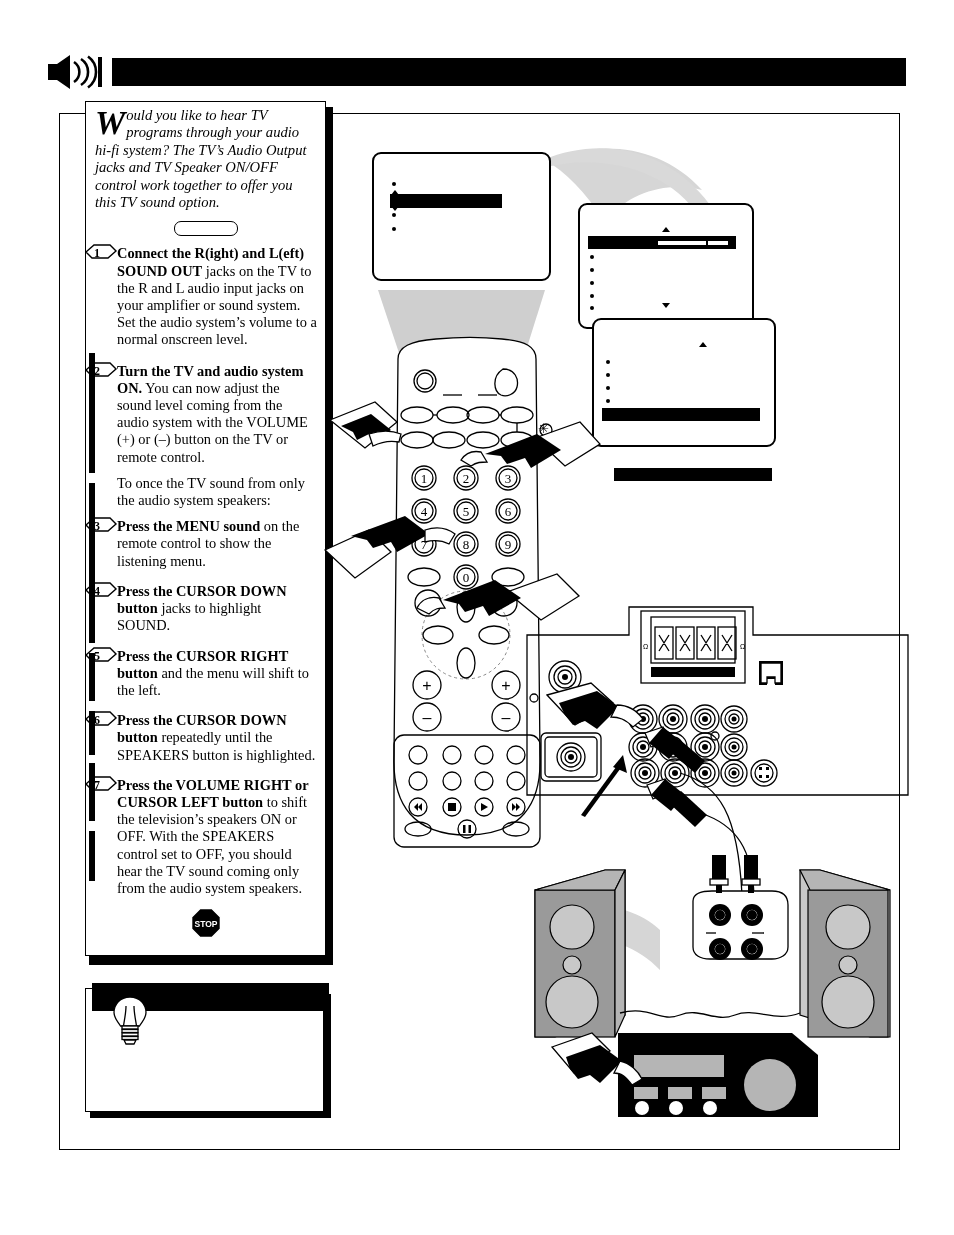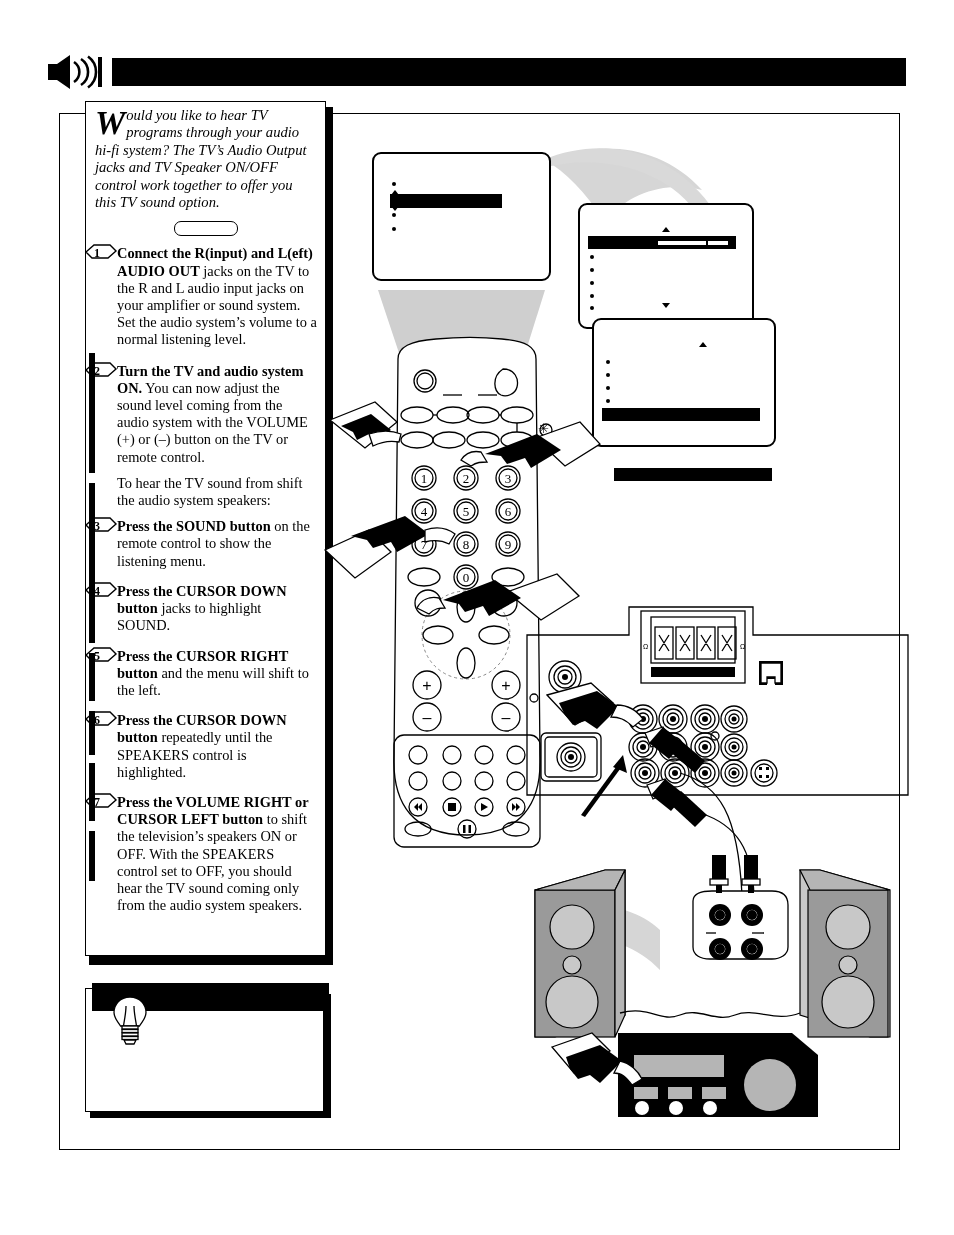"Connect the R(input) and L(eft)" b { text: input) and L(eft) AUDIO -> ight) and L(eft) SOUND }
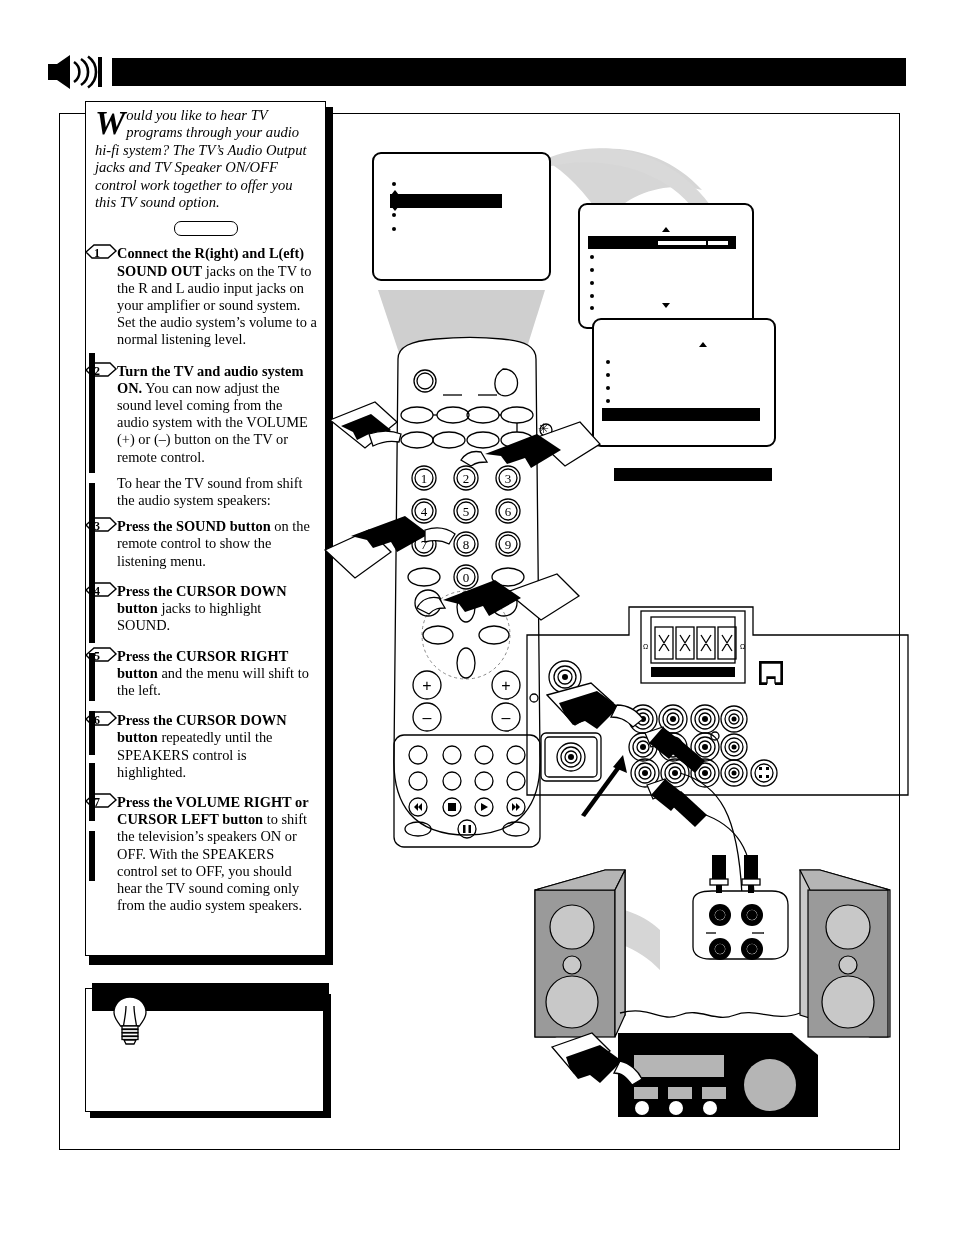"jacks on the TV to" span { text: listening -> onscreen }
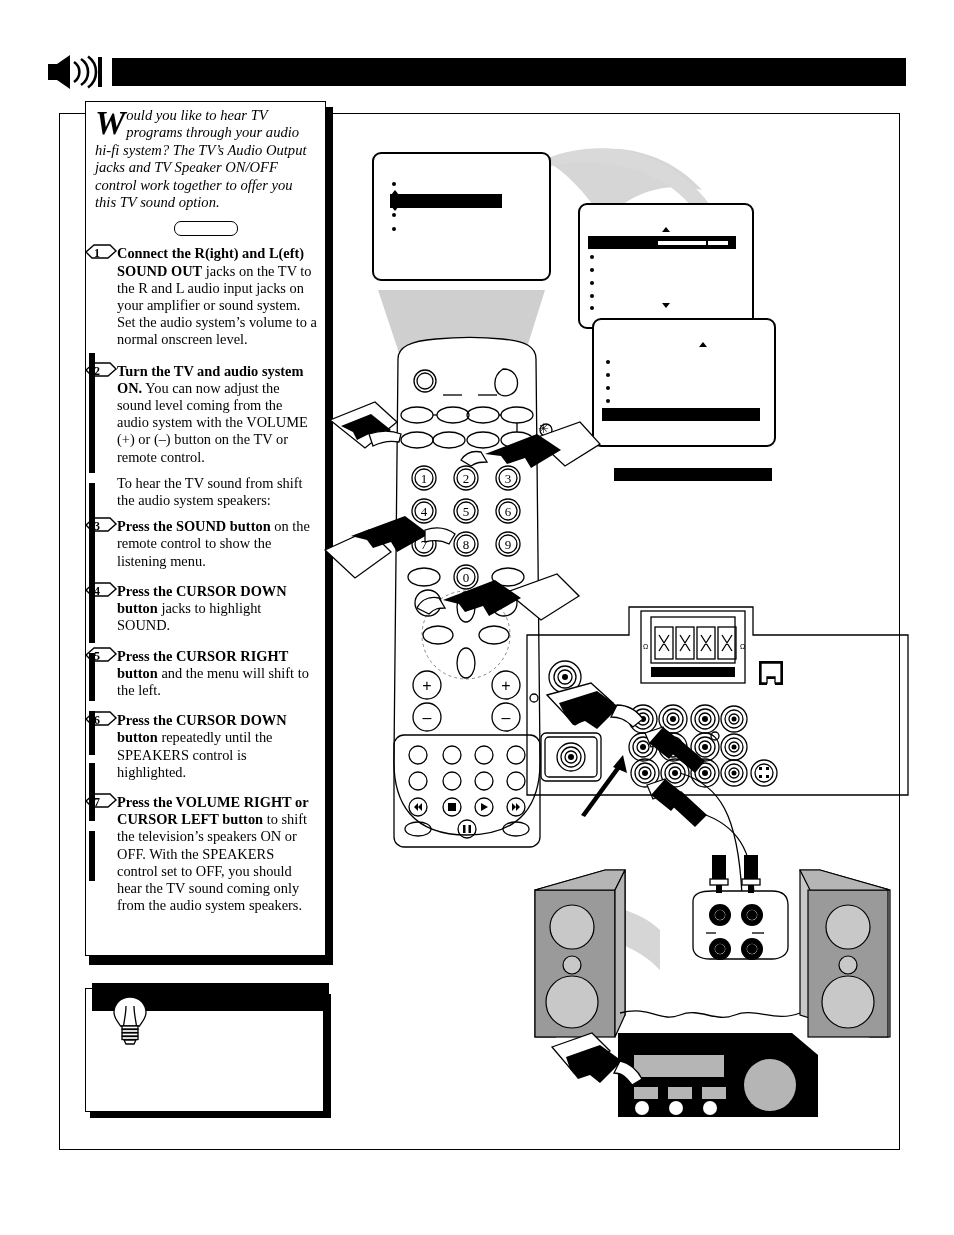"To hear the TV sound" div.para { text: hear the TV sound from shift -> once the TV sound from only }
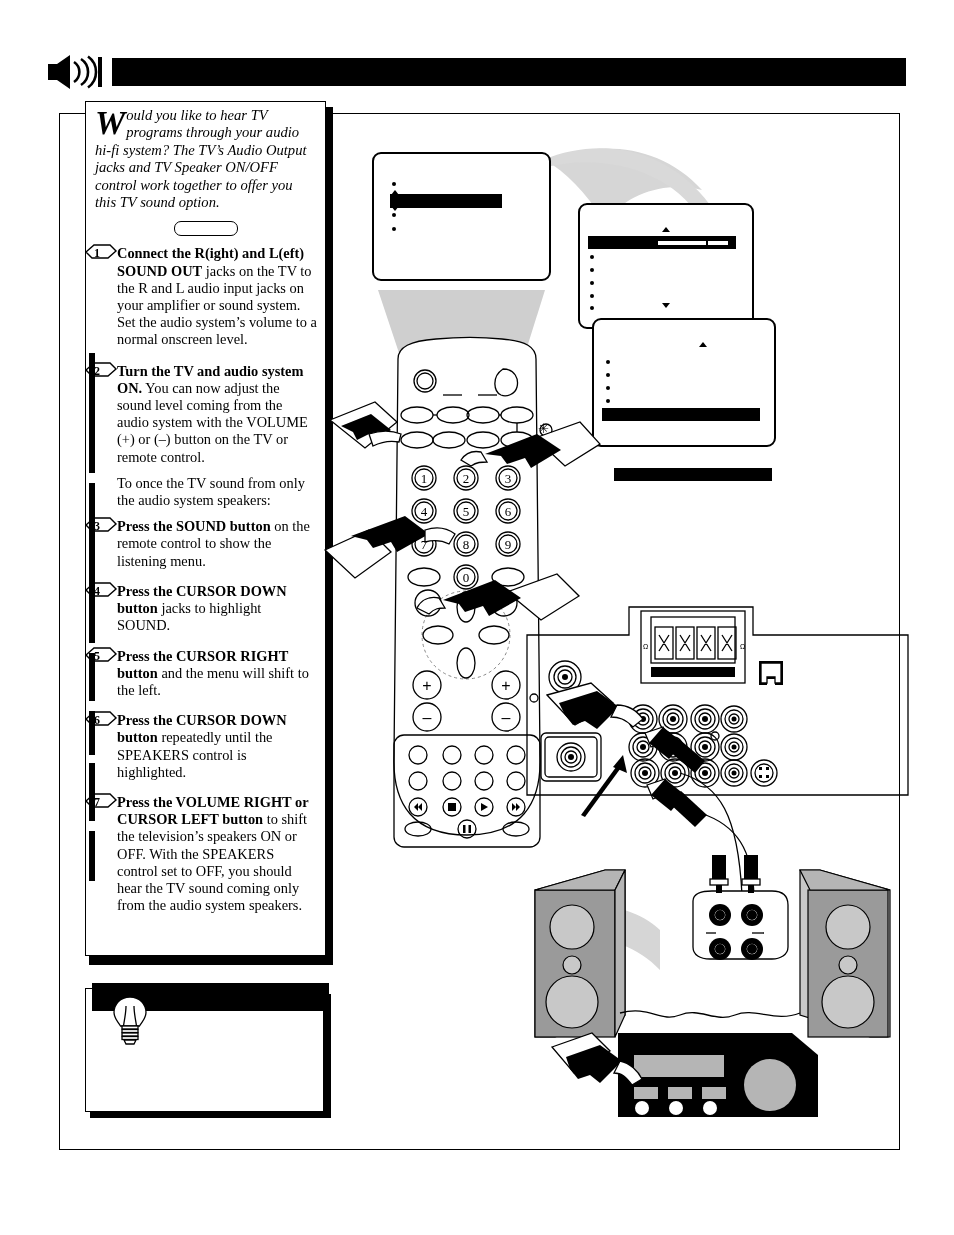"Press the SOUND button" b { text: SOUND button -> MENU sound }
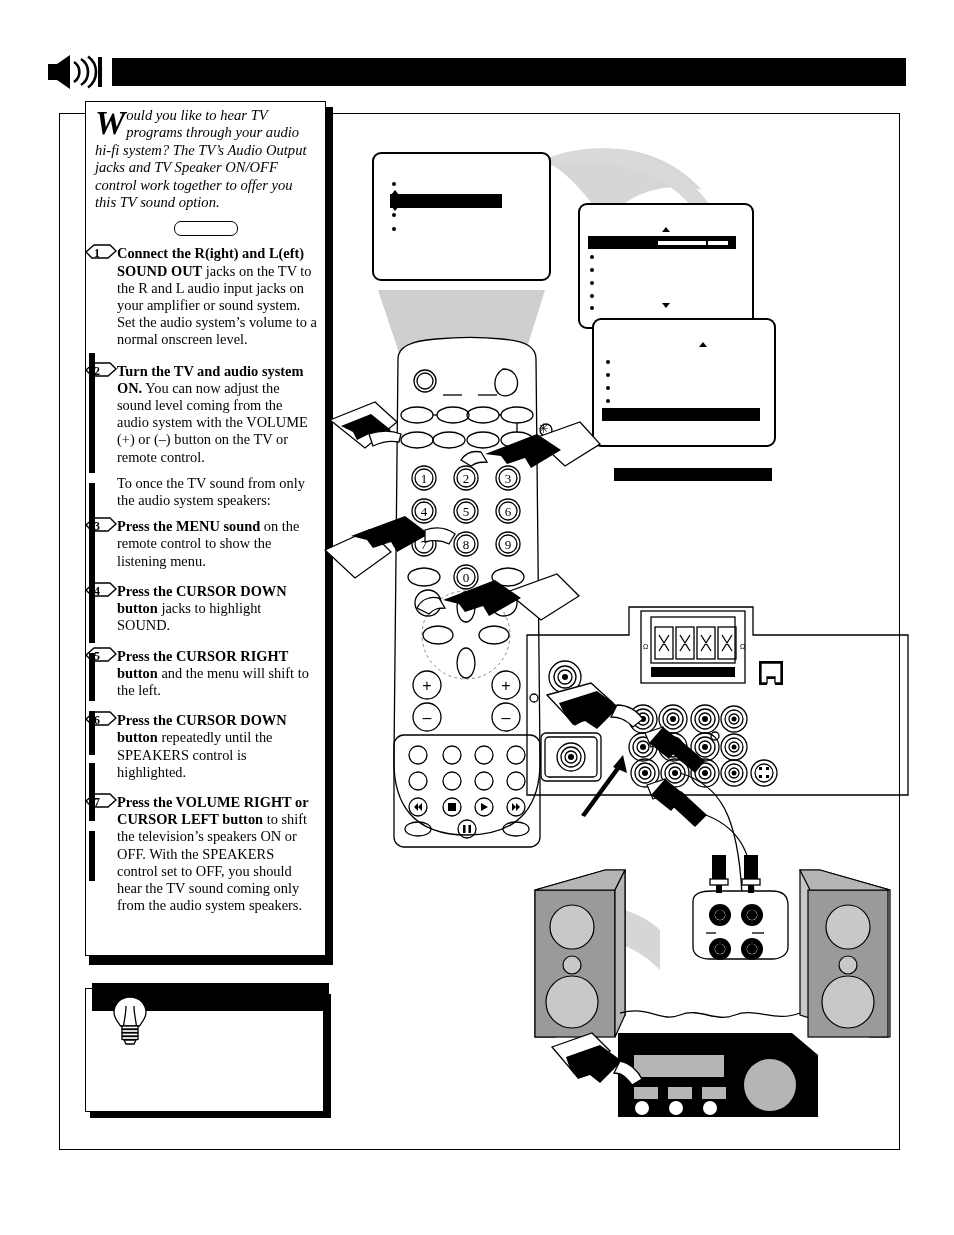"repeatedly until the SPEAKERS control" span { text: control -> button }
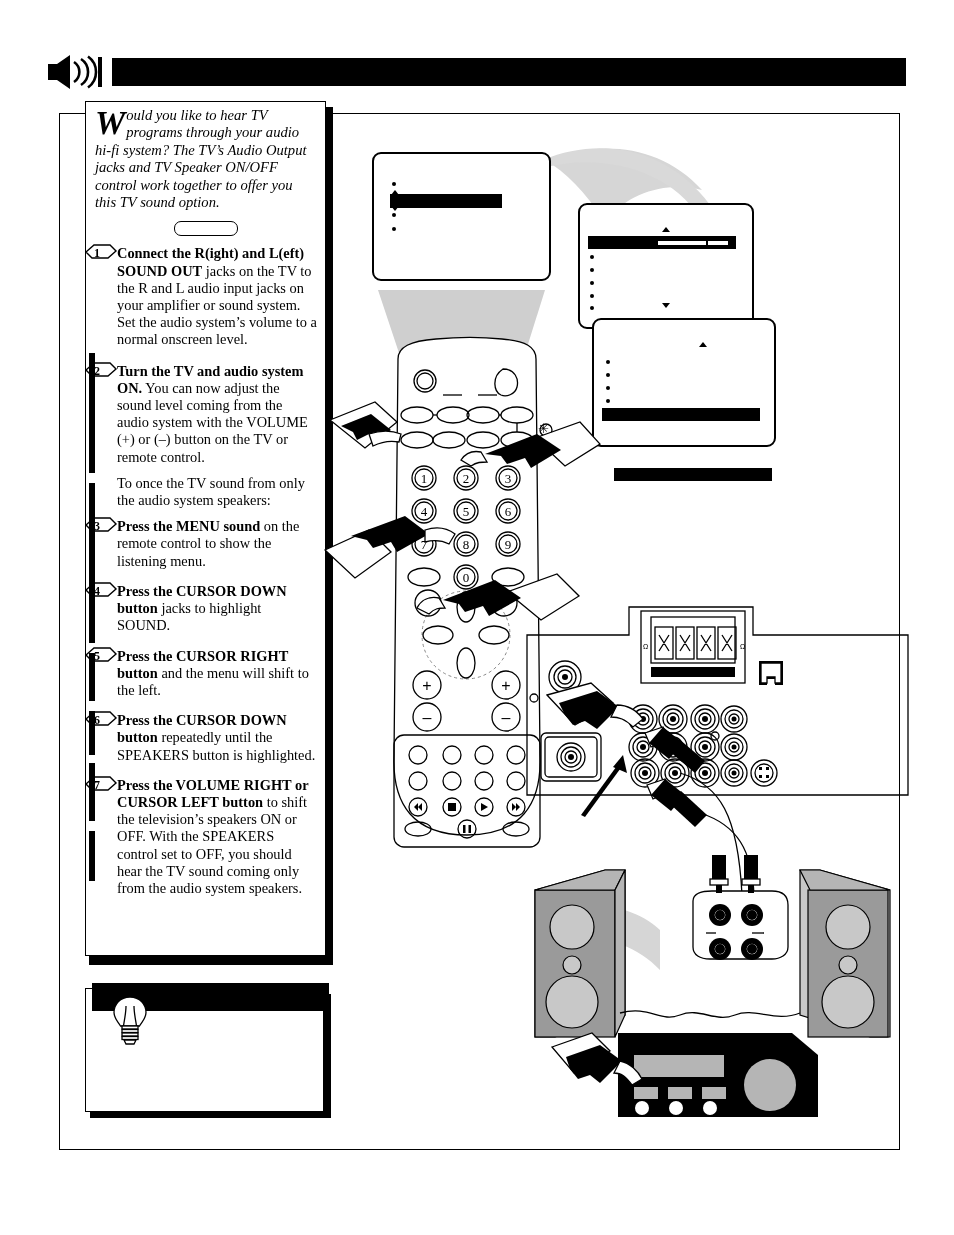"STOP" div.stopwrap { html: none -> <div> <span> <svg> <polygon></polygon> <polygon></polygon> <text>STOP</text> </svg> </span> </div> }
